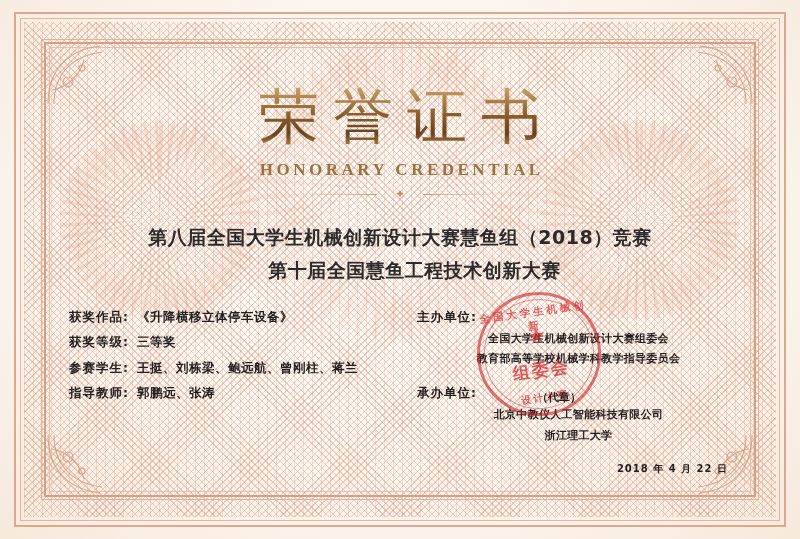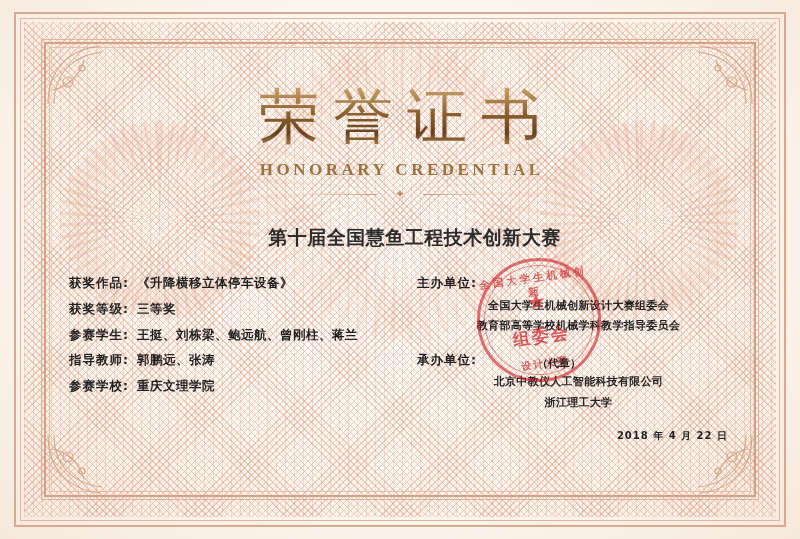"第八届全国大学生机械创新设计大赛慧鱼组（2018）竞赛" span.l1 { html: none -> <span>第八届全国大学生机械创新设计大赛慧鱼组（2018）竞赛</span> }
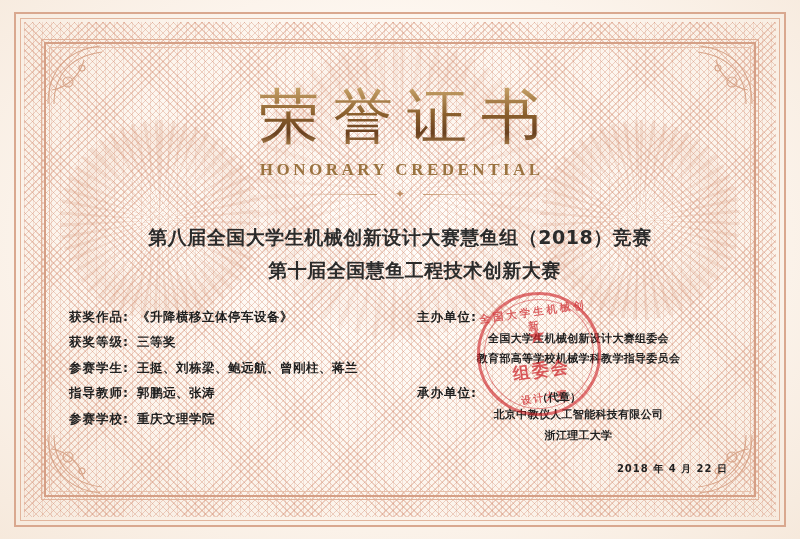"参赛学校:" div.field { html: <div> <span>参赛学校:</span> <span>重庆文理学院</span> </div> -> none }
